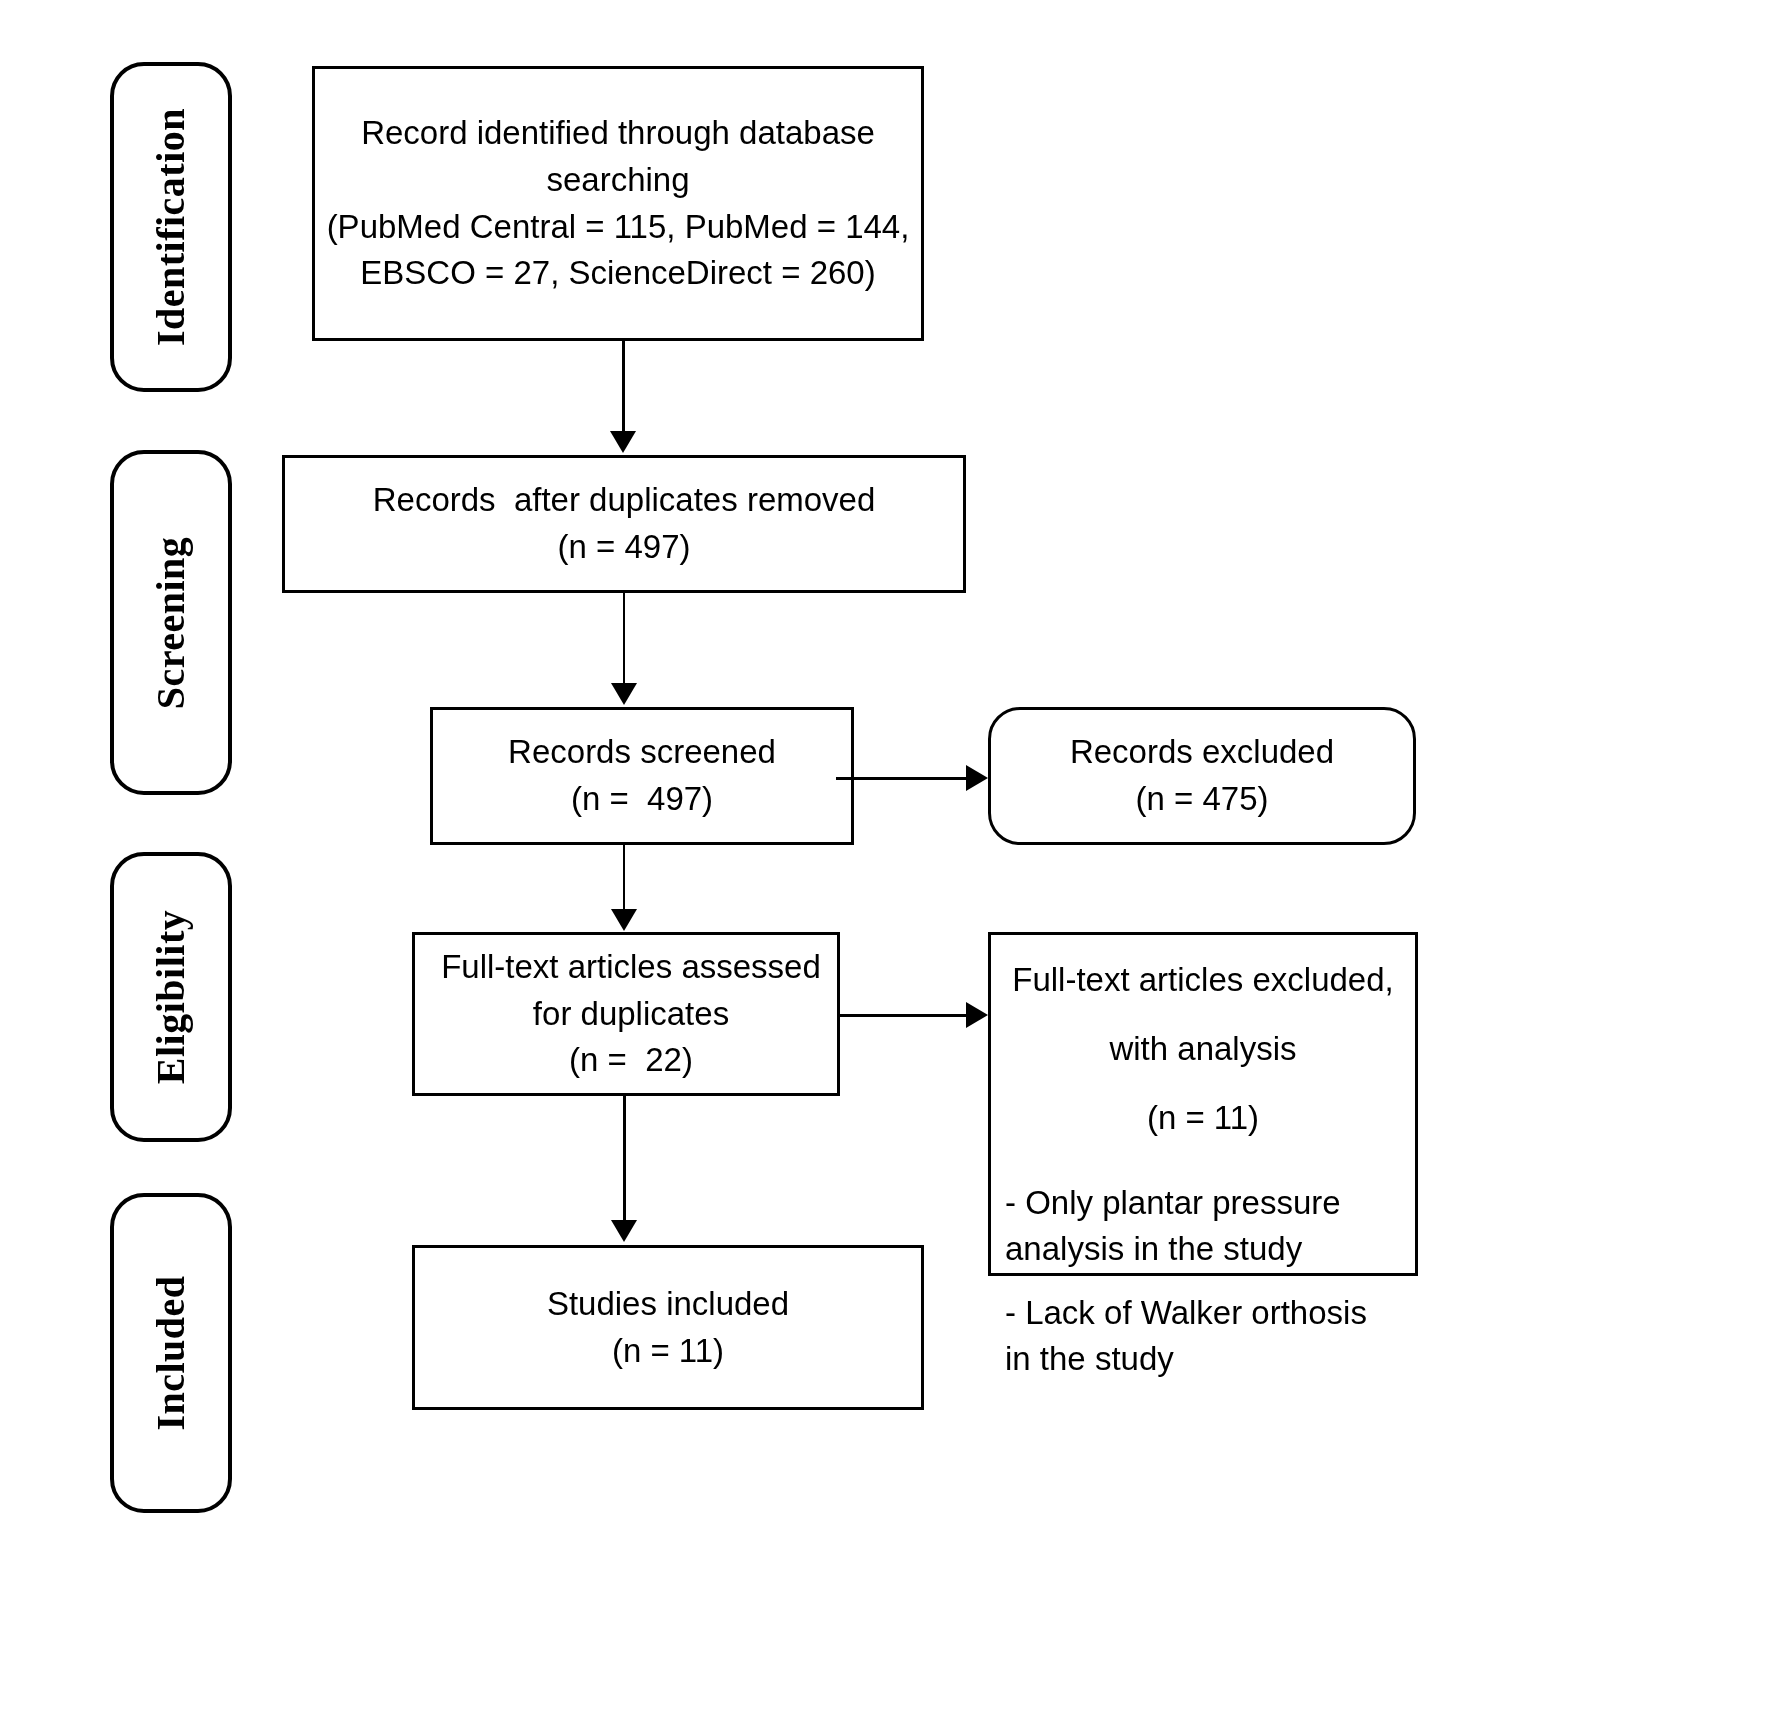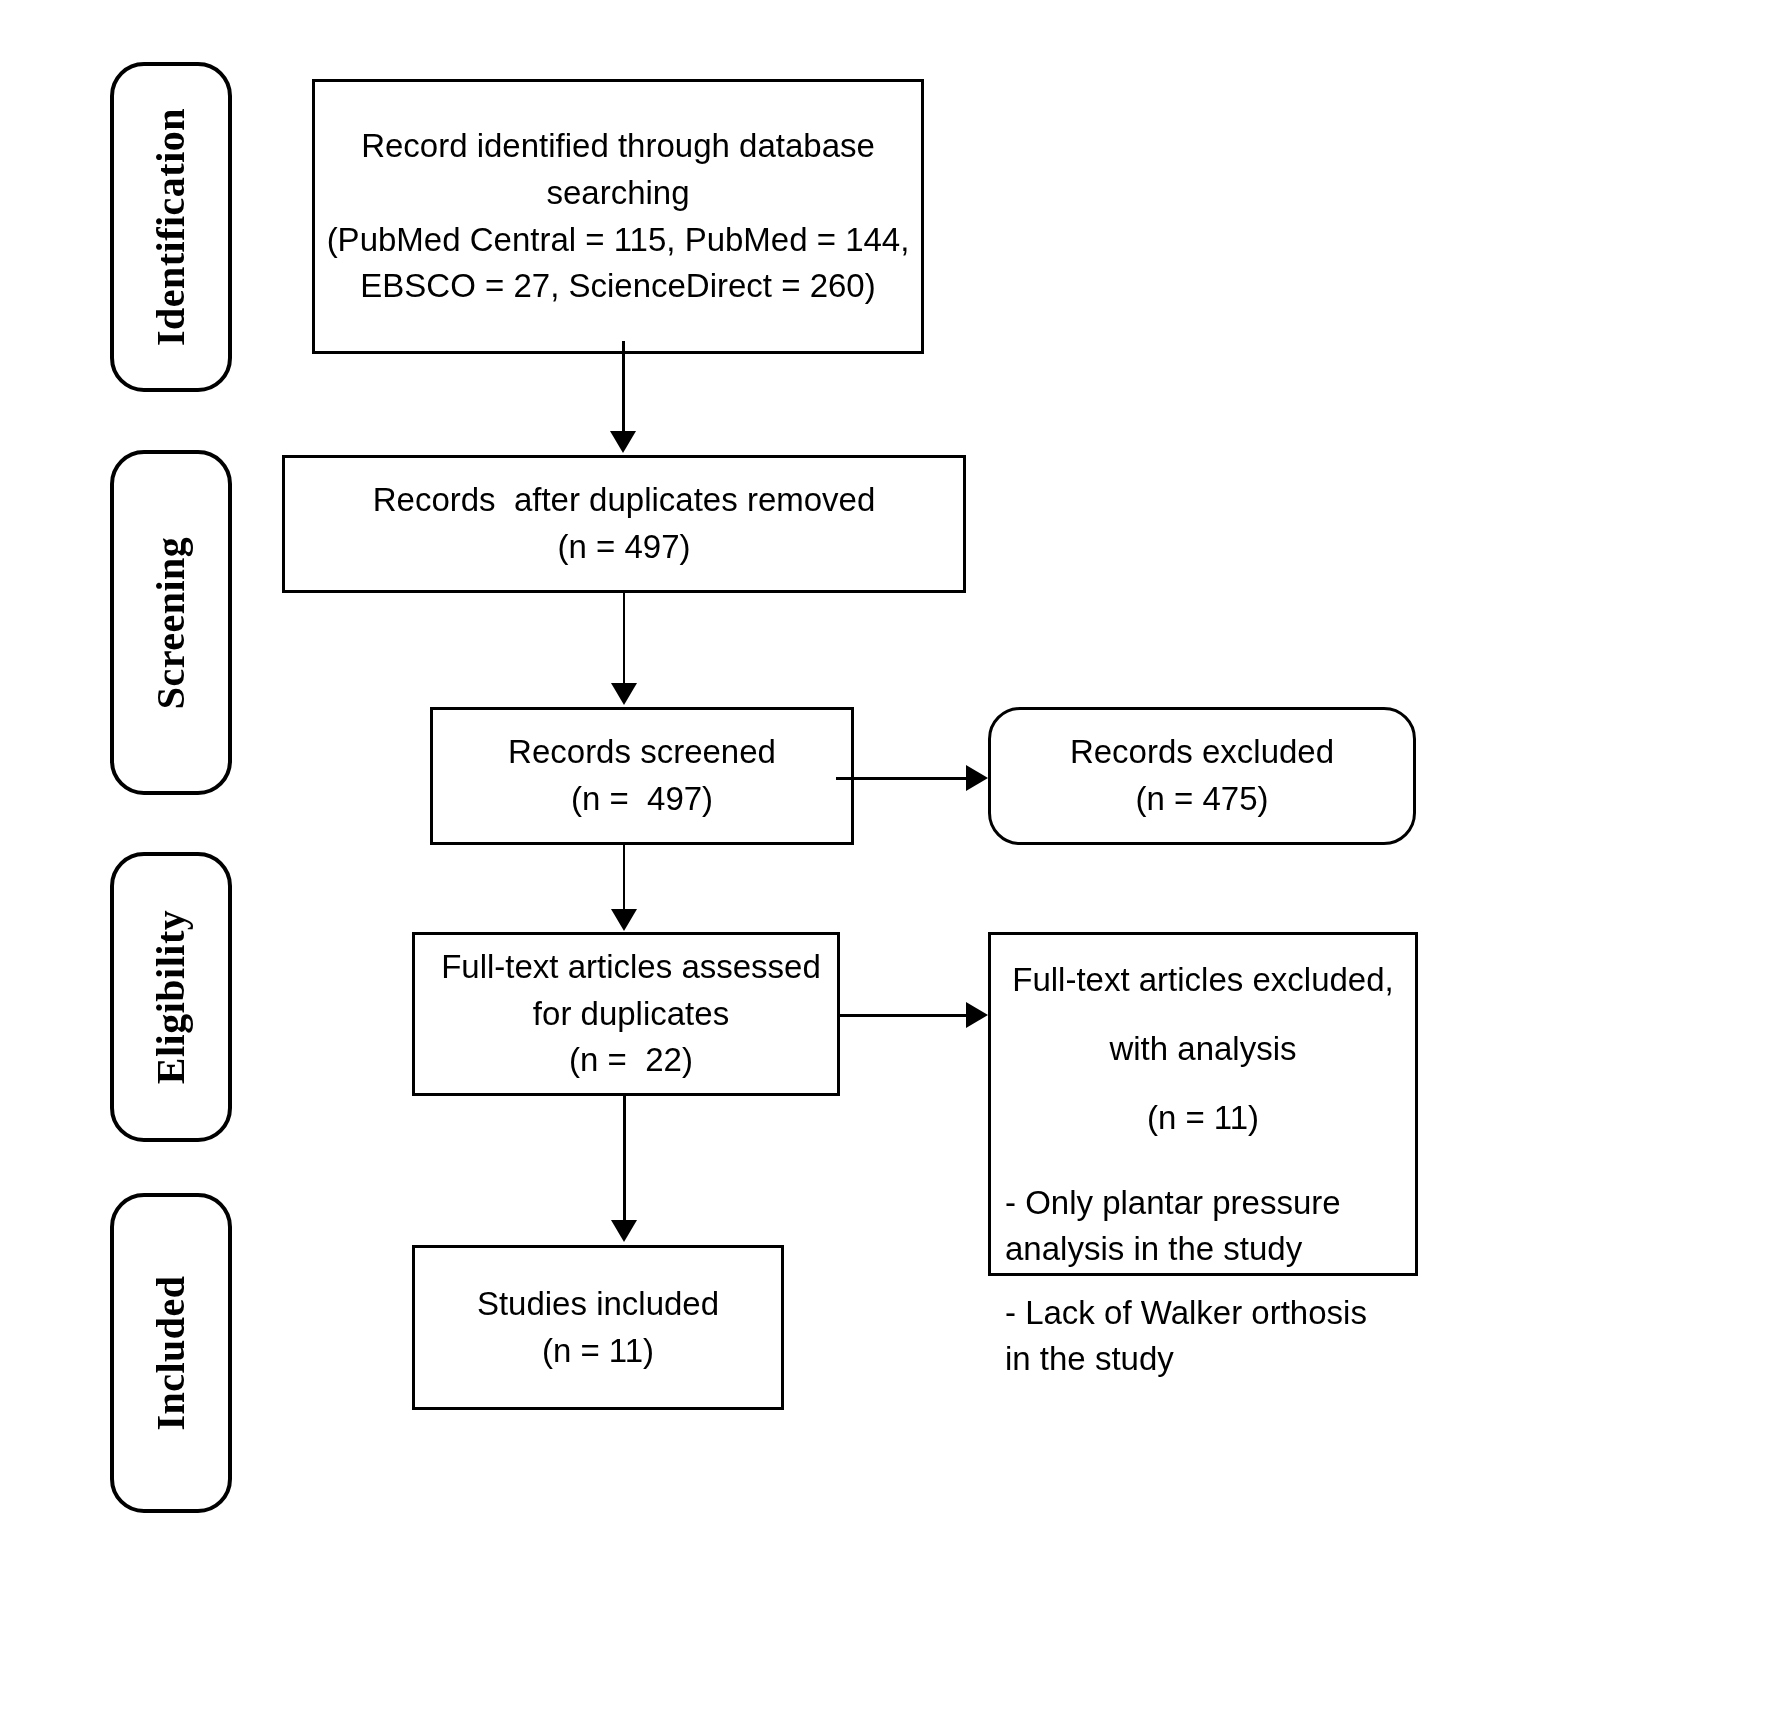"Record identified through database" div.flow-box { margin-top: 13px -> none }
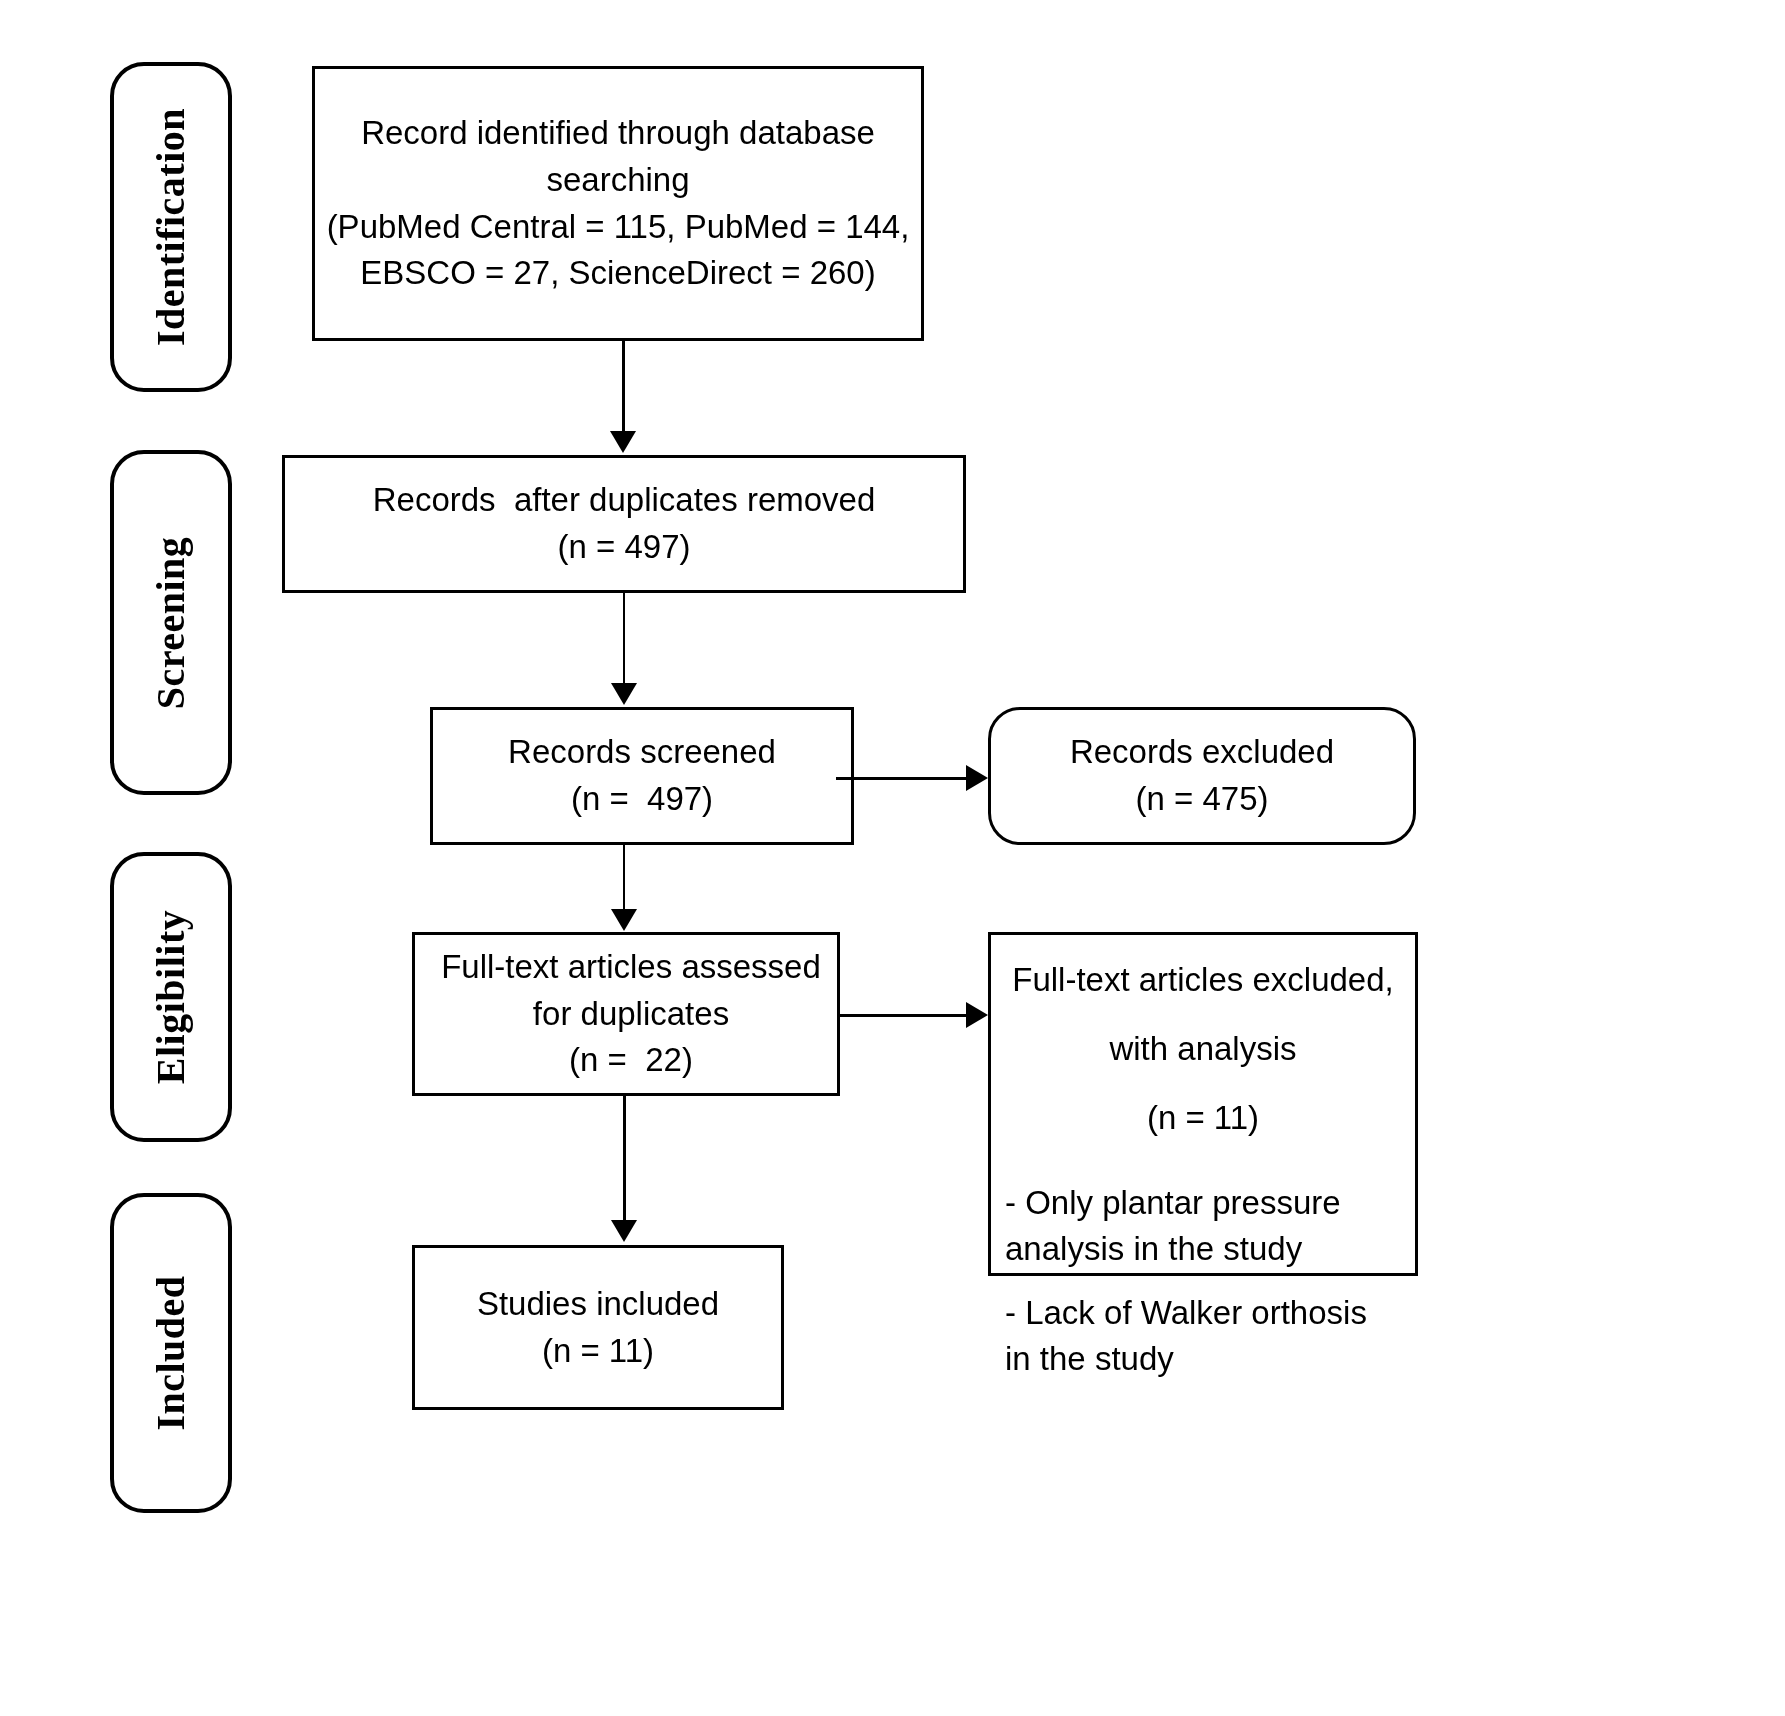"Studies included" div.flow-box { width: 372px -> 512px }
